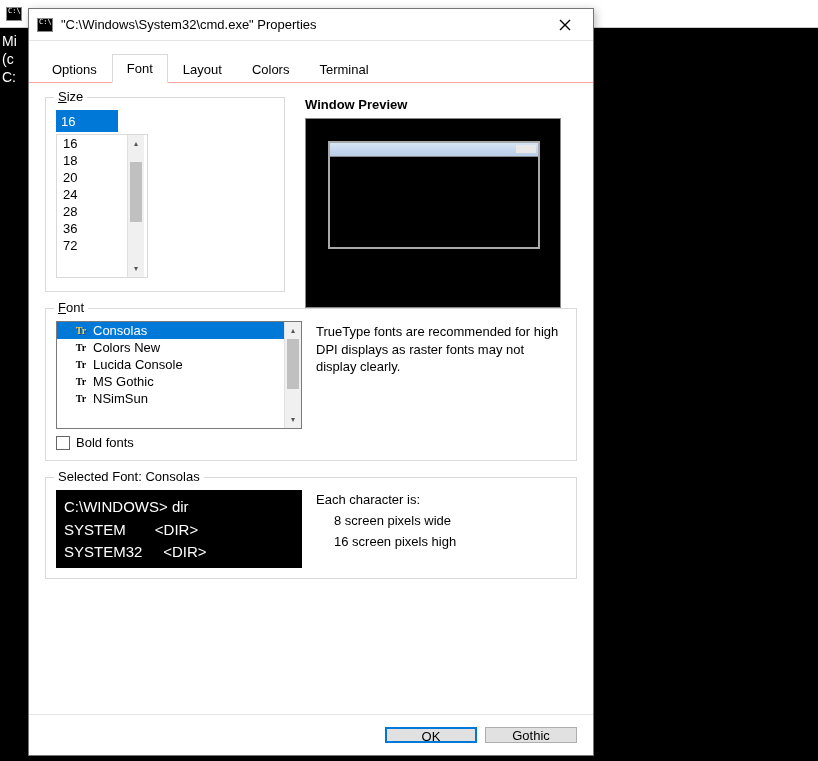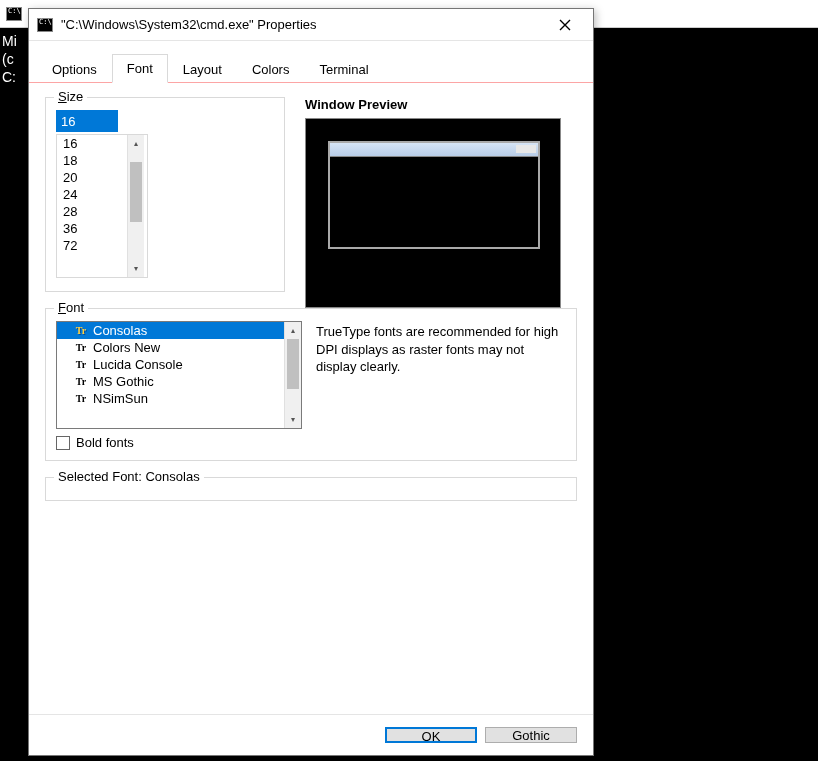"C:\WINDOWS> dir SYSTEM <DIR> SYSTEM32" div.sample-row { html: none -> <div> <div><span>C:\WINDOWS&gt; dir</span> <span>SYSTEM &lt;DIR&gt;</span> <span>SYSTEM32 &lt;DIR&gt;</span></div> <div> <div>Each character is:</div> <div>8 screen pixels wide</div> <div>16 screen pixels high</div> </div> </div> }
